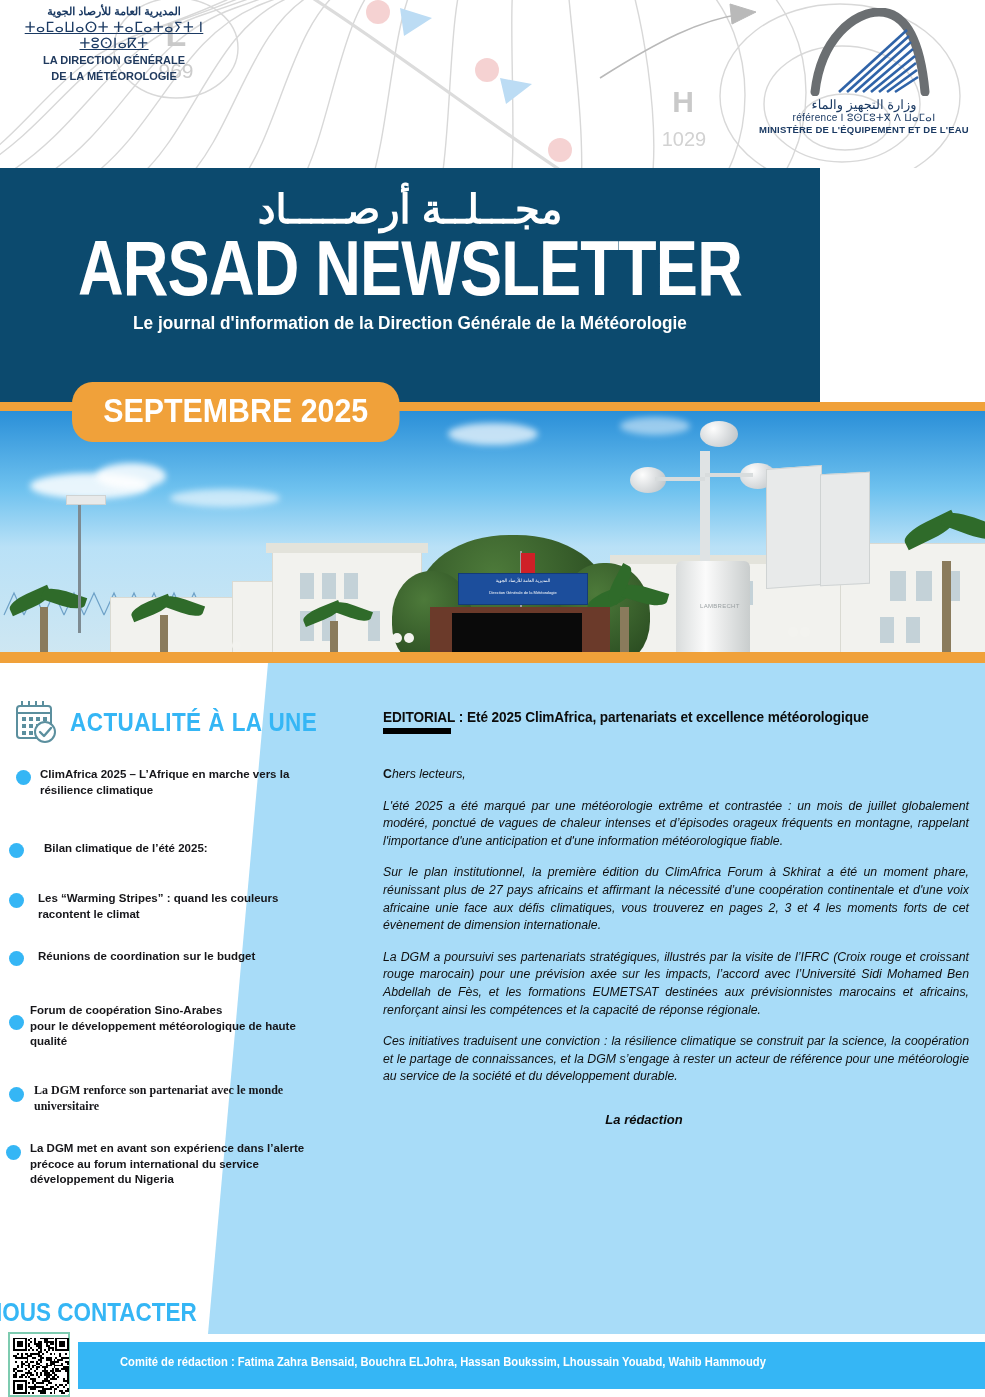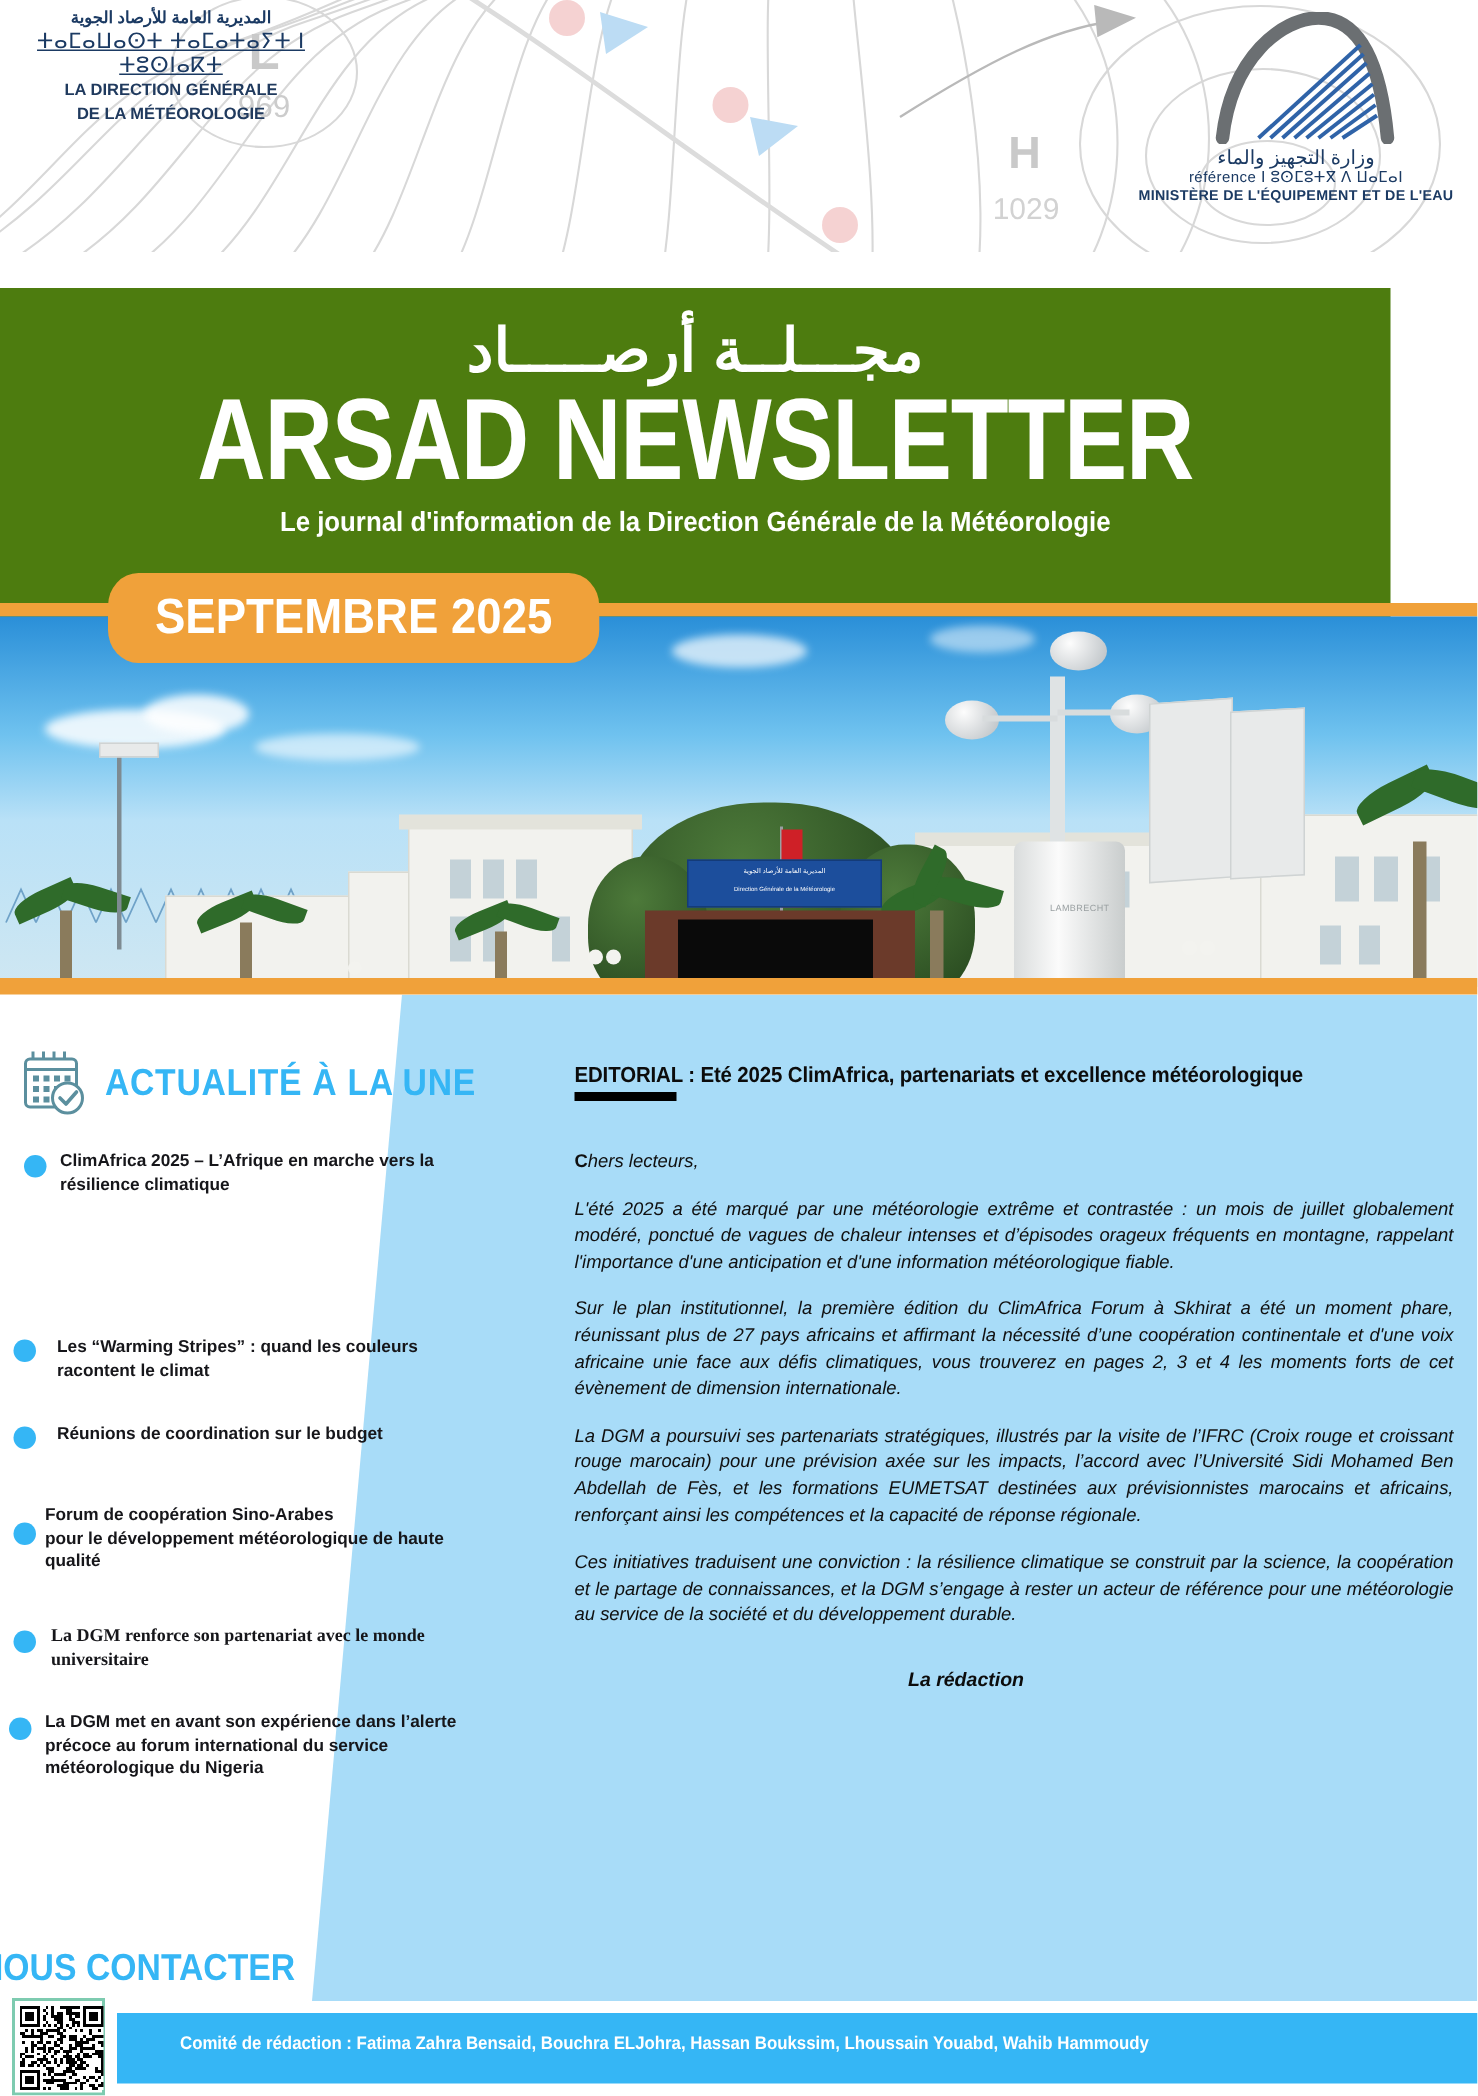"مجـــلــة أرصـــــاد" #title-banner { background: #4d7c0f -> #0c4a6e; margin-top: 24px -> none; width: 927px -> 820px }
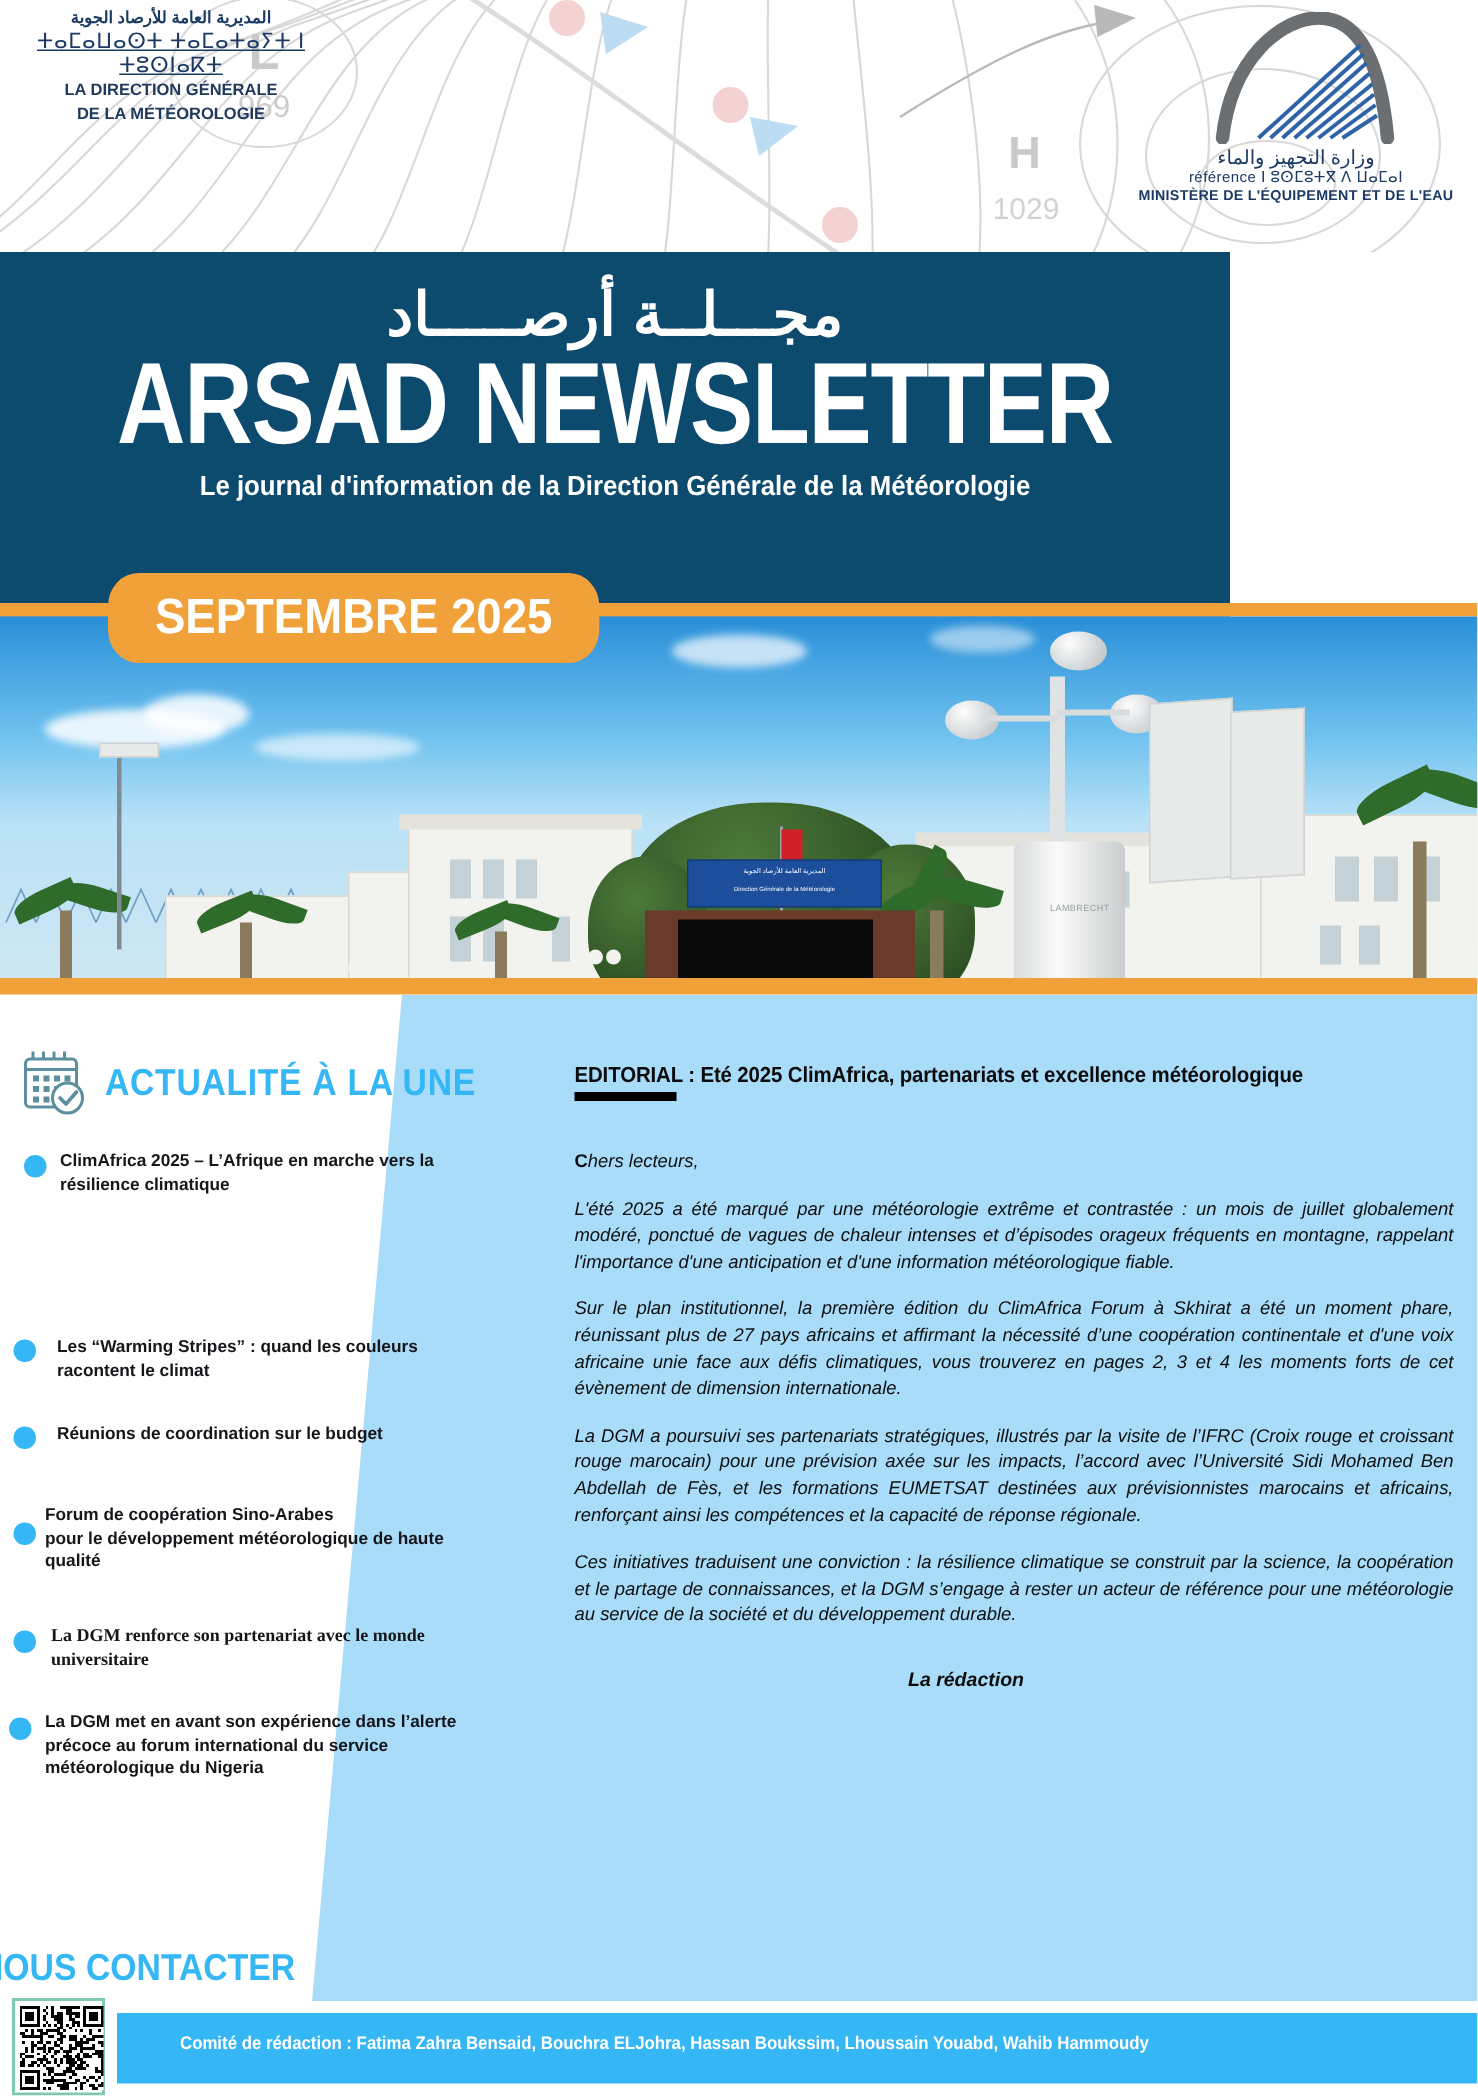"Bilan climatique de l’été 2025:" div.news-item { html: none -> <div> <span></span> <div>Bilan climatique de l’été 2025:</div> </div> }
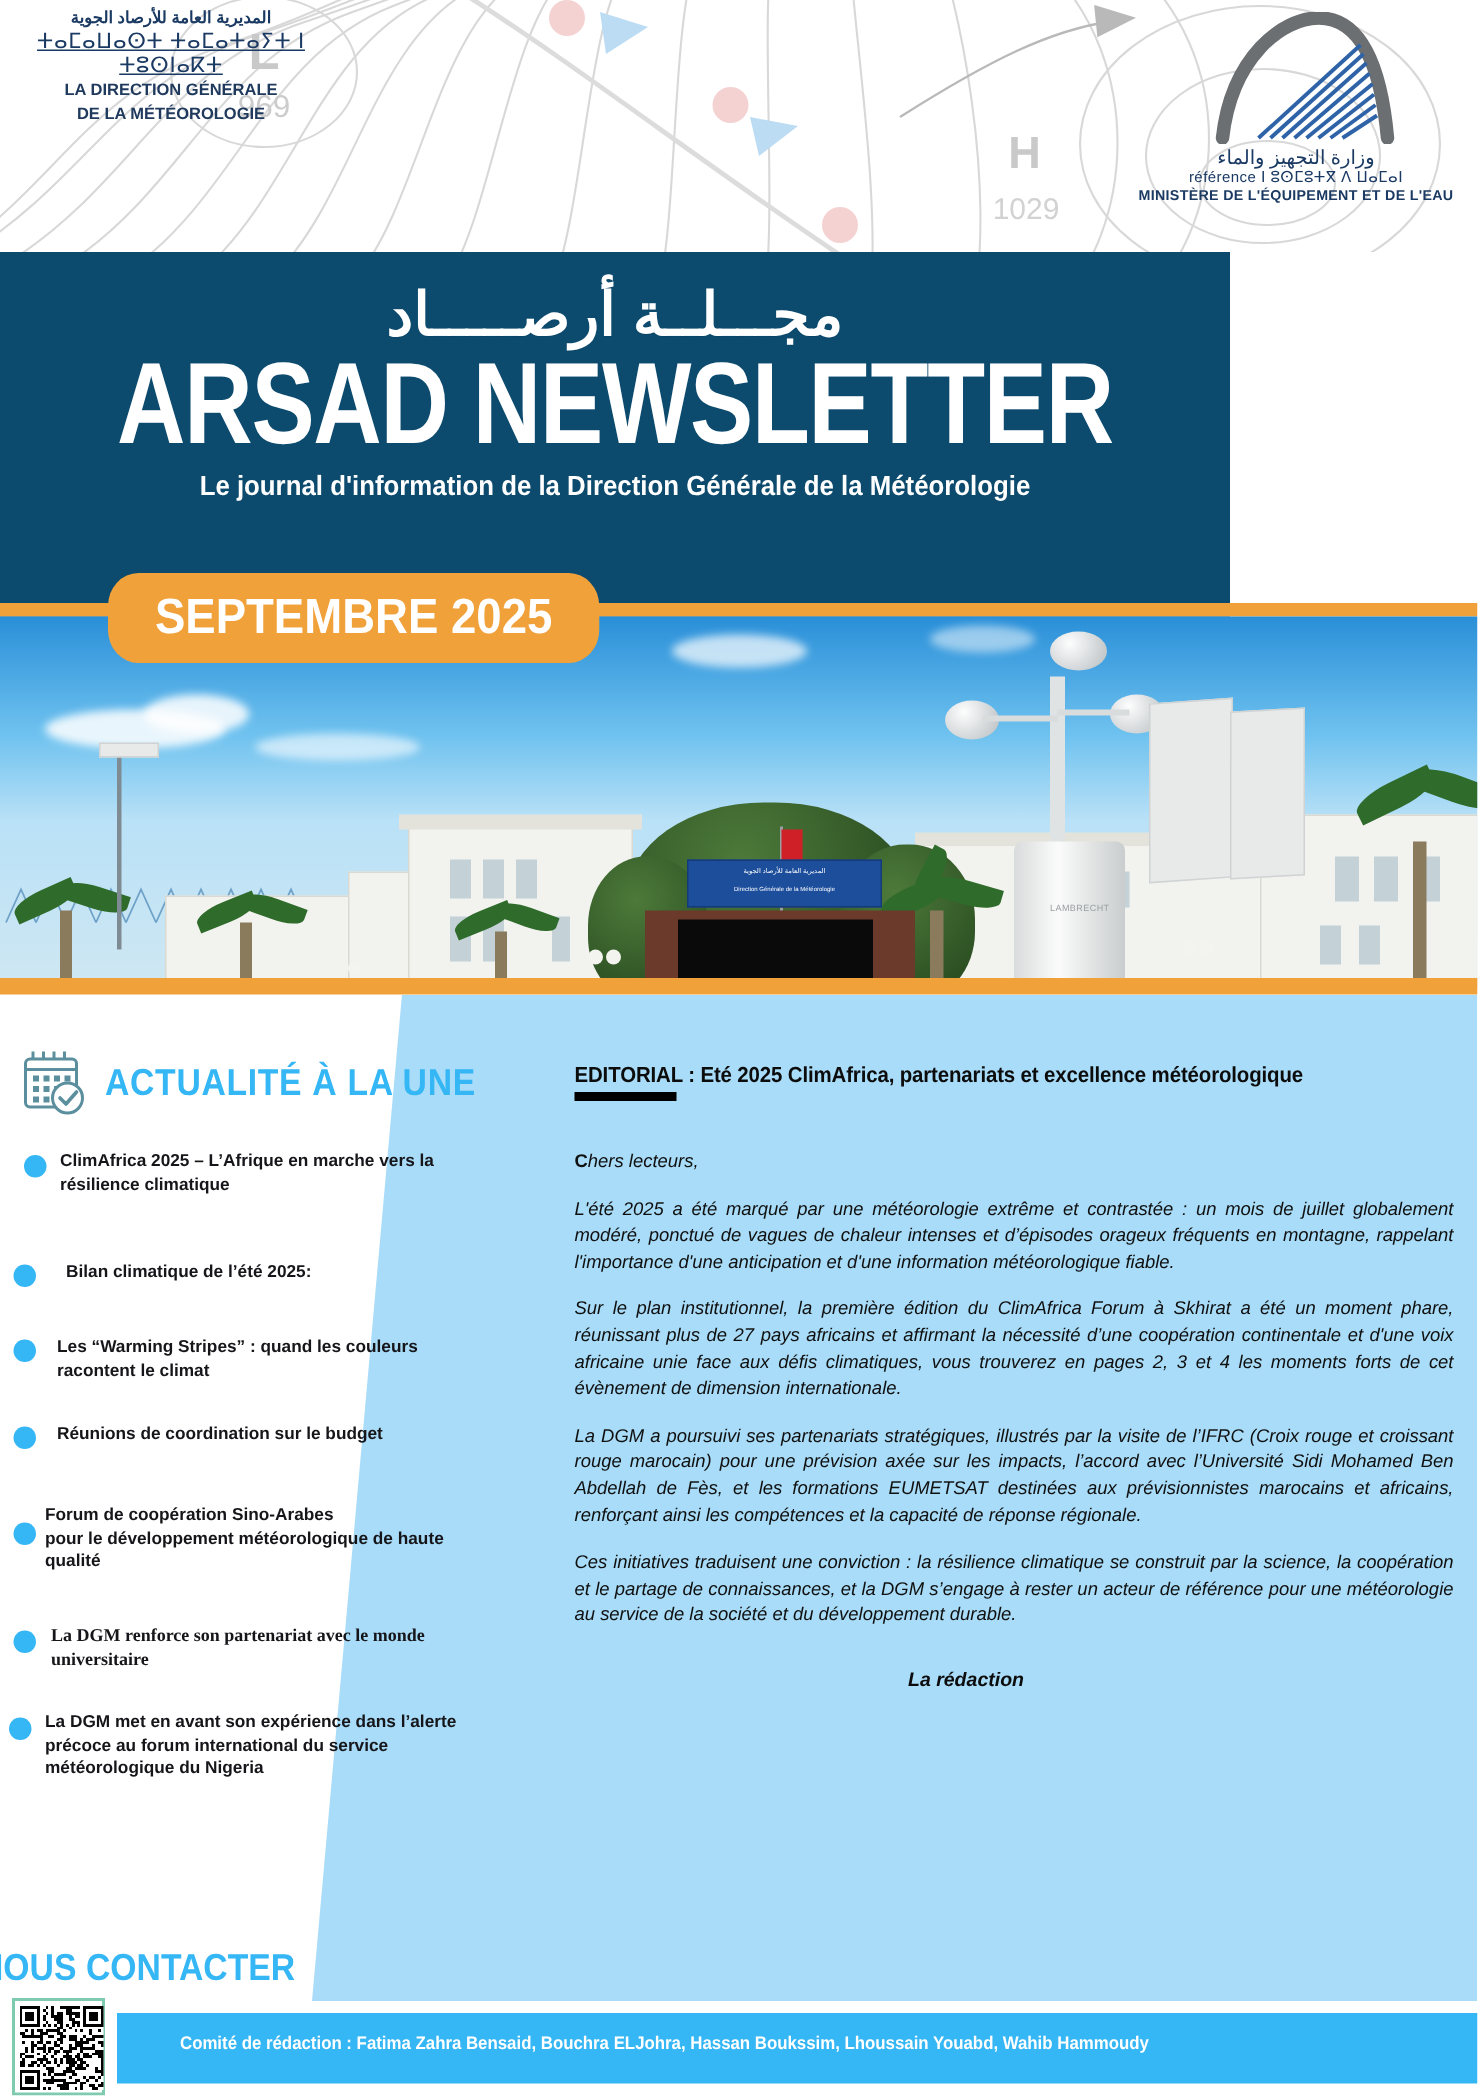"La DGM met en avant" div.news-text { text: météorologique -> développement }
